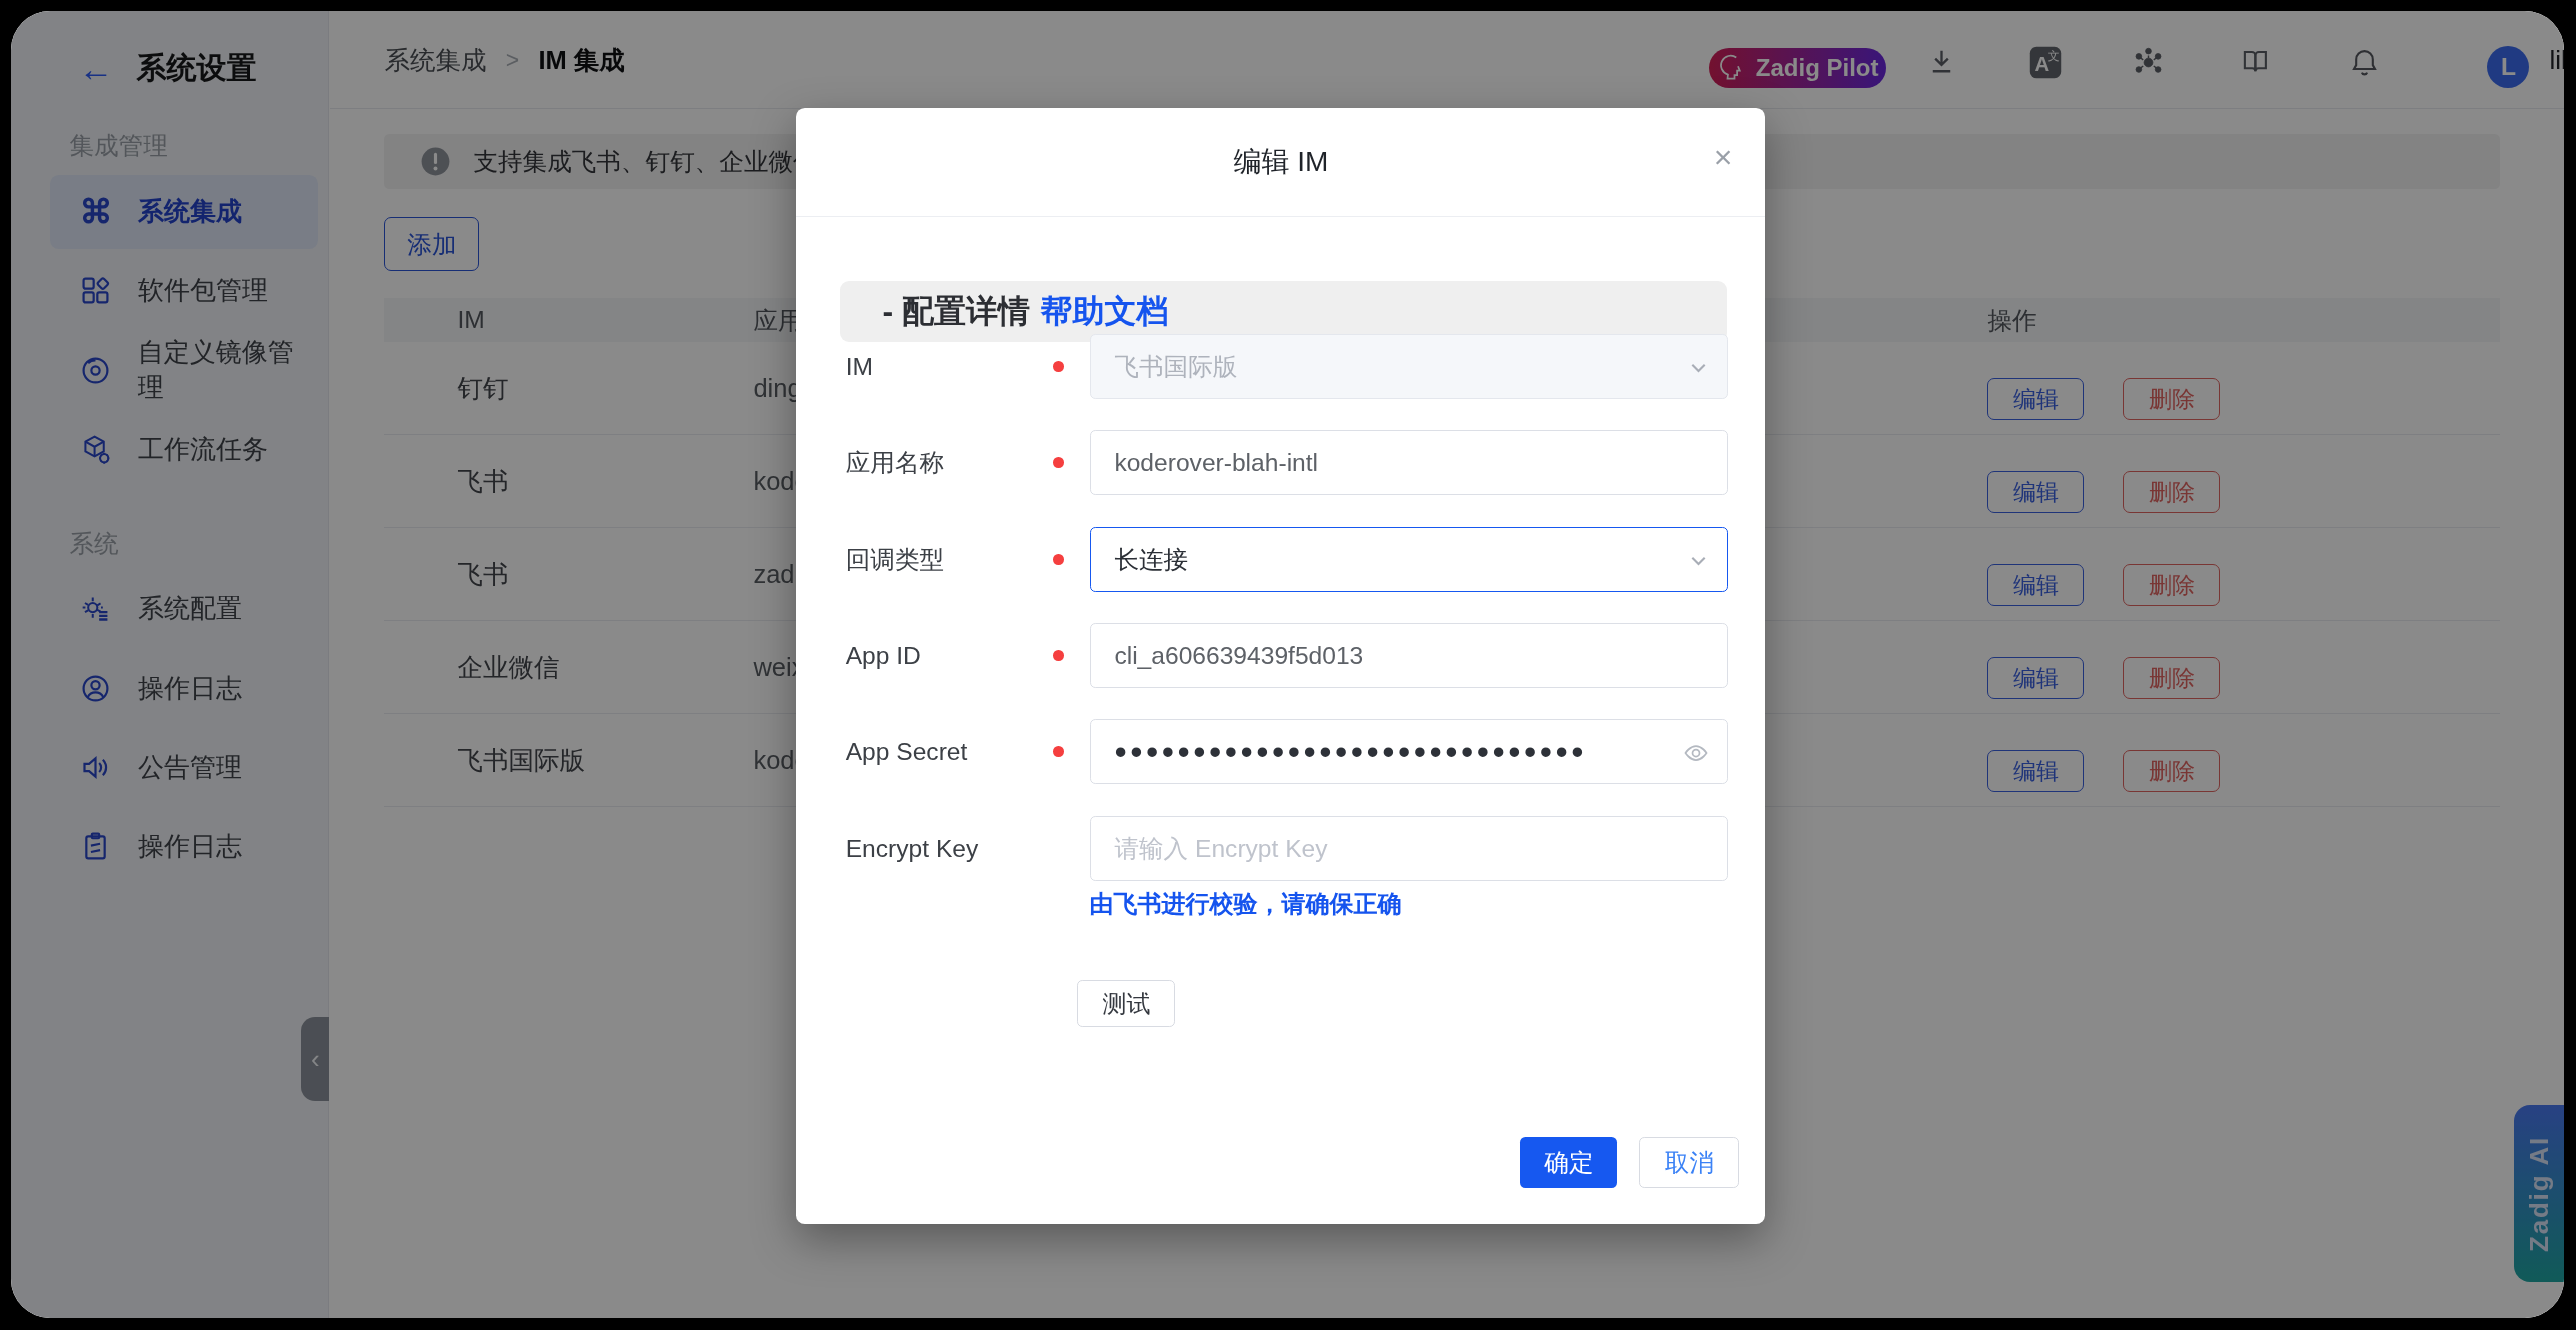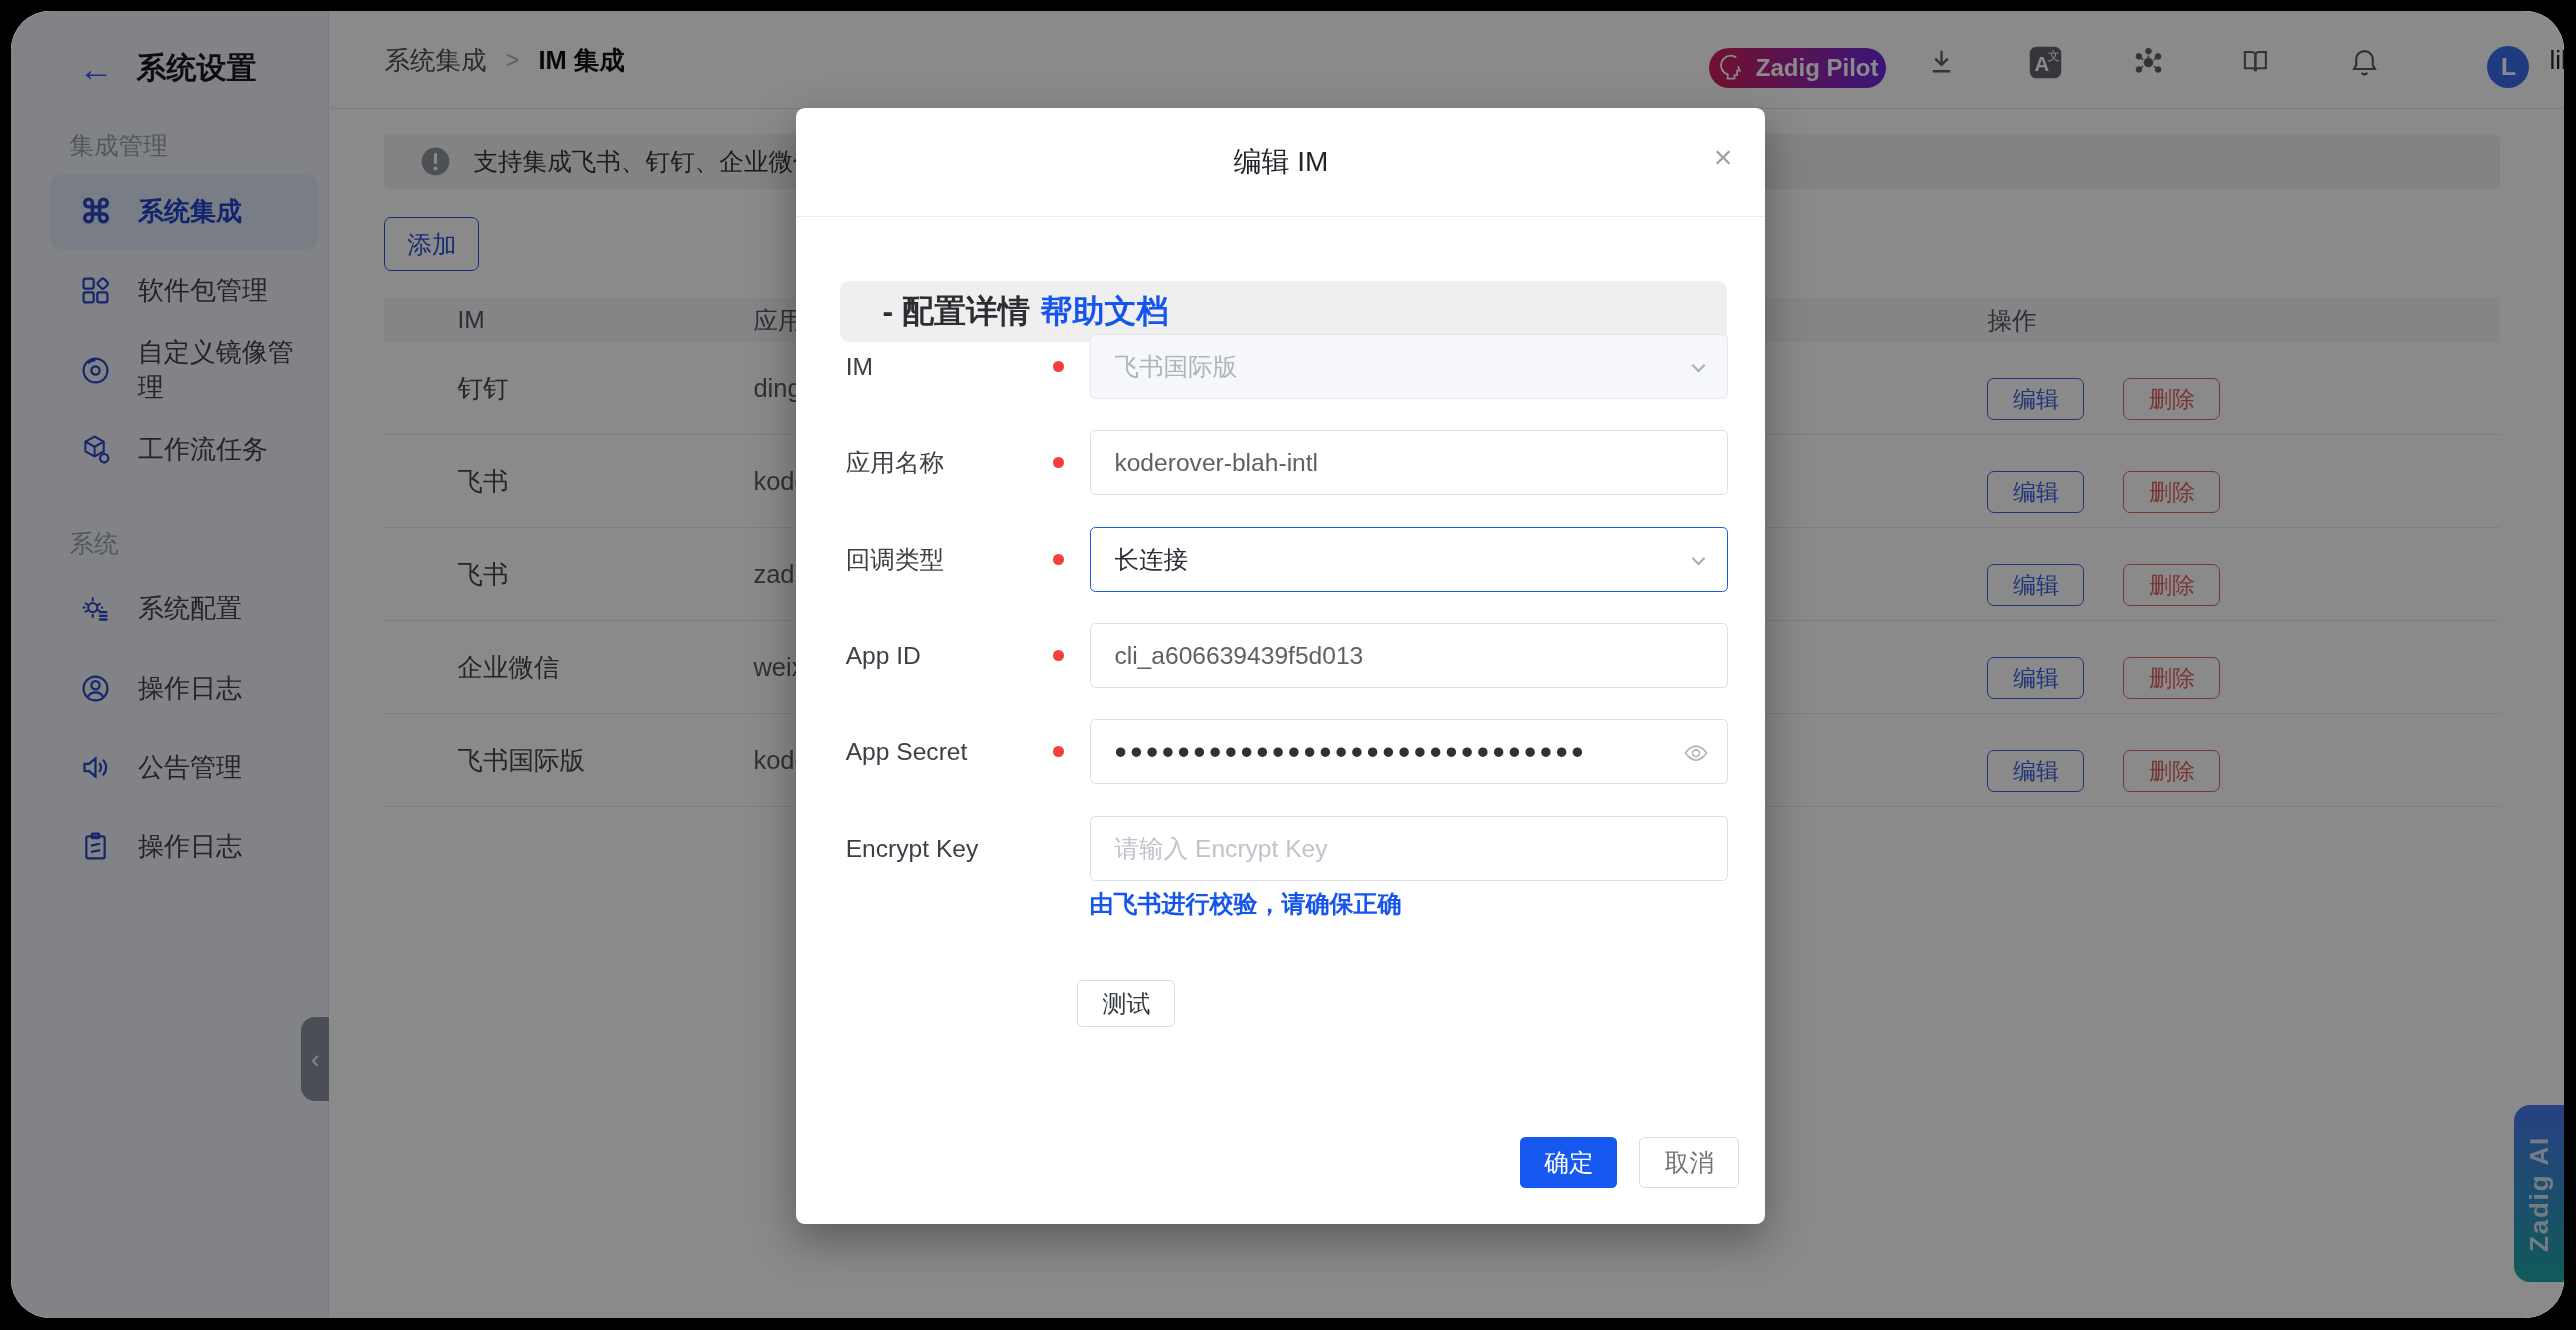"取消" .m-cancel { color: #737373 -> #3b82f6 }
